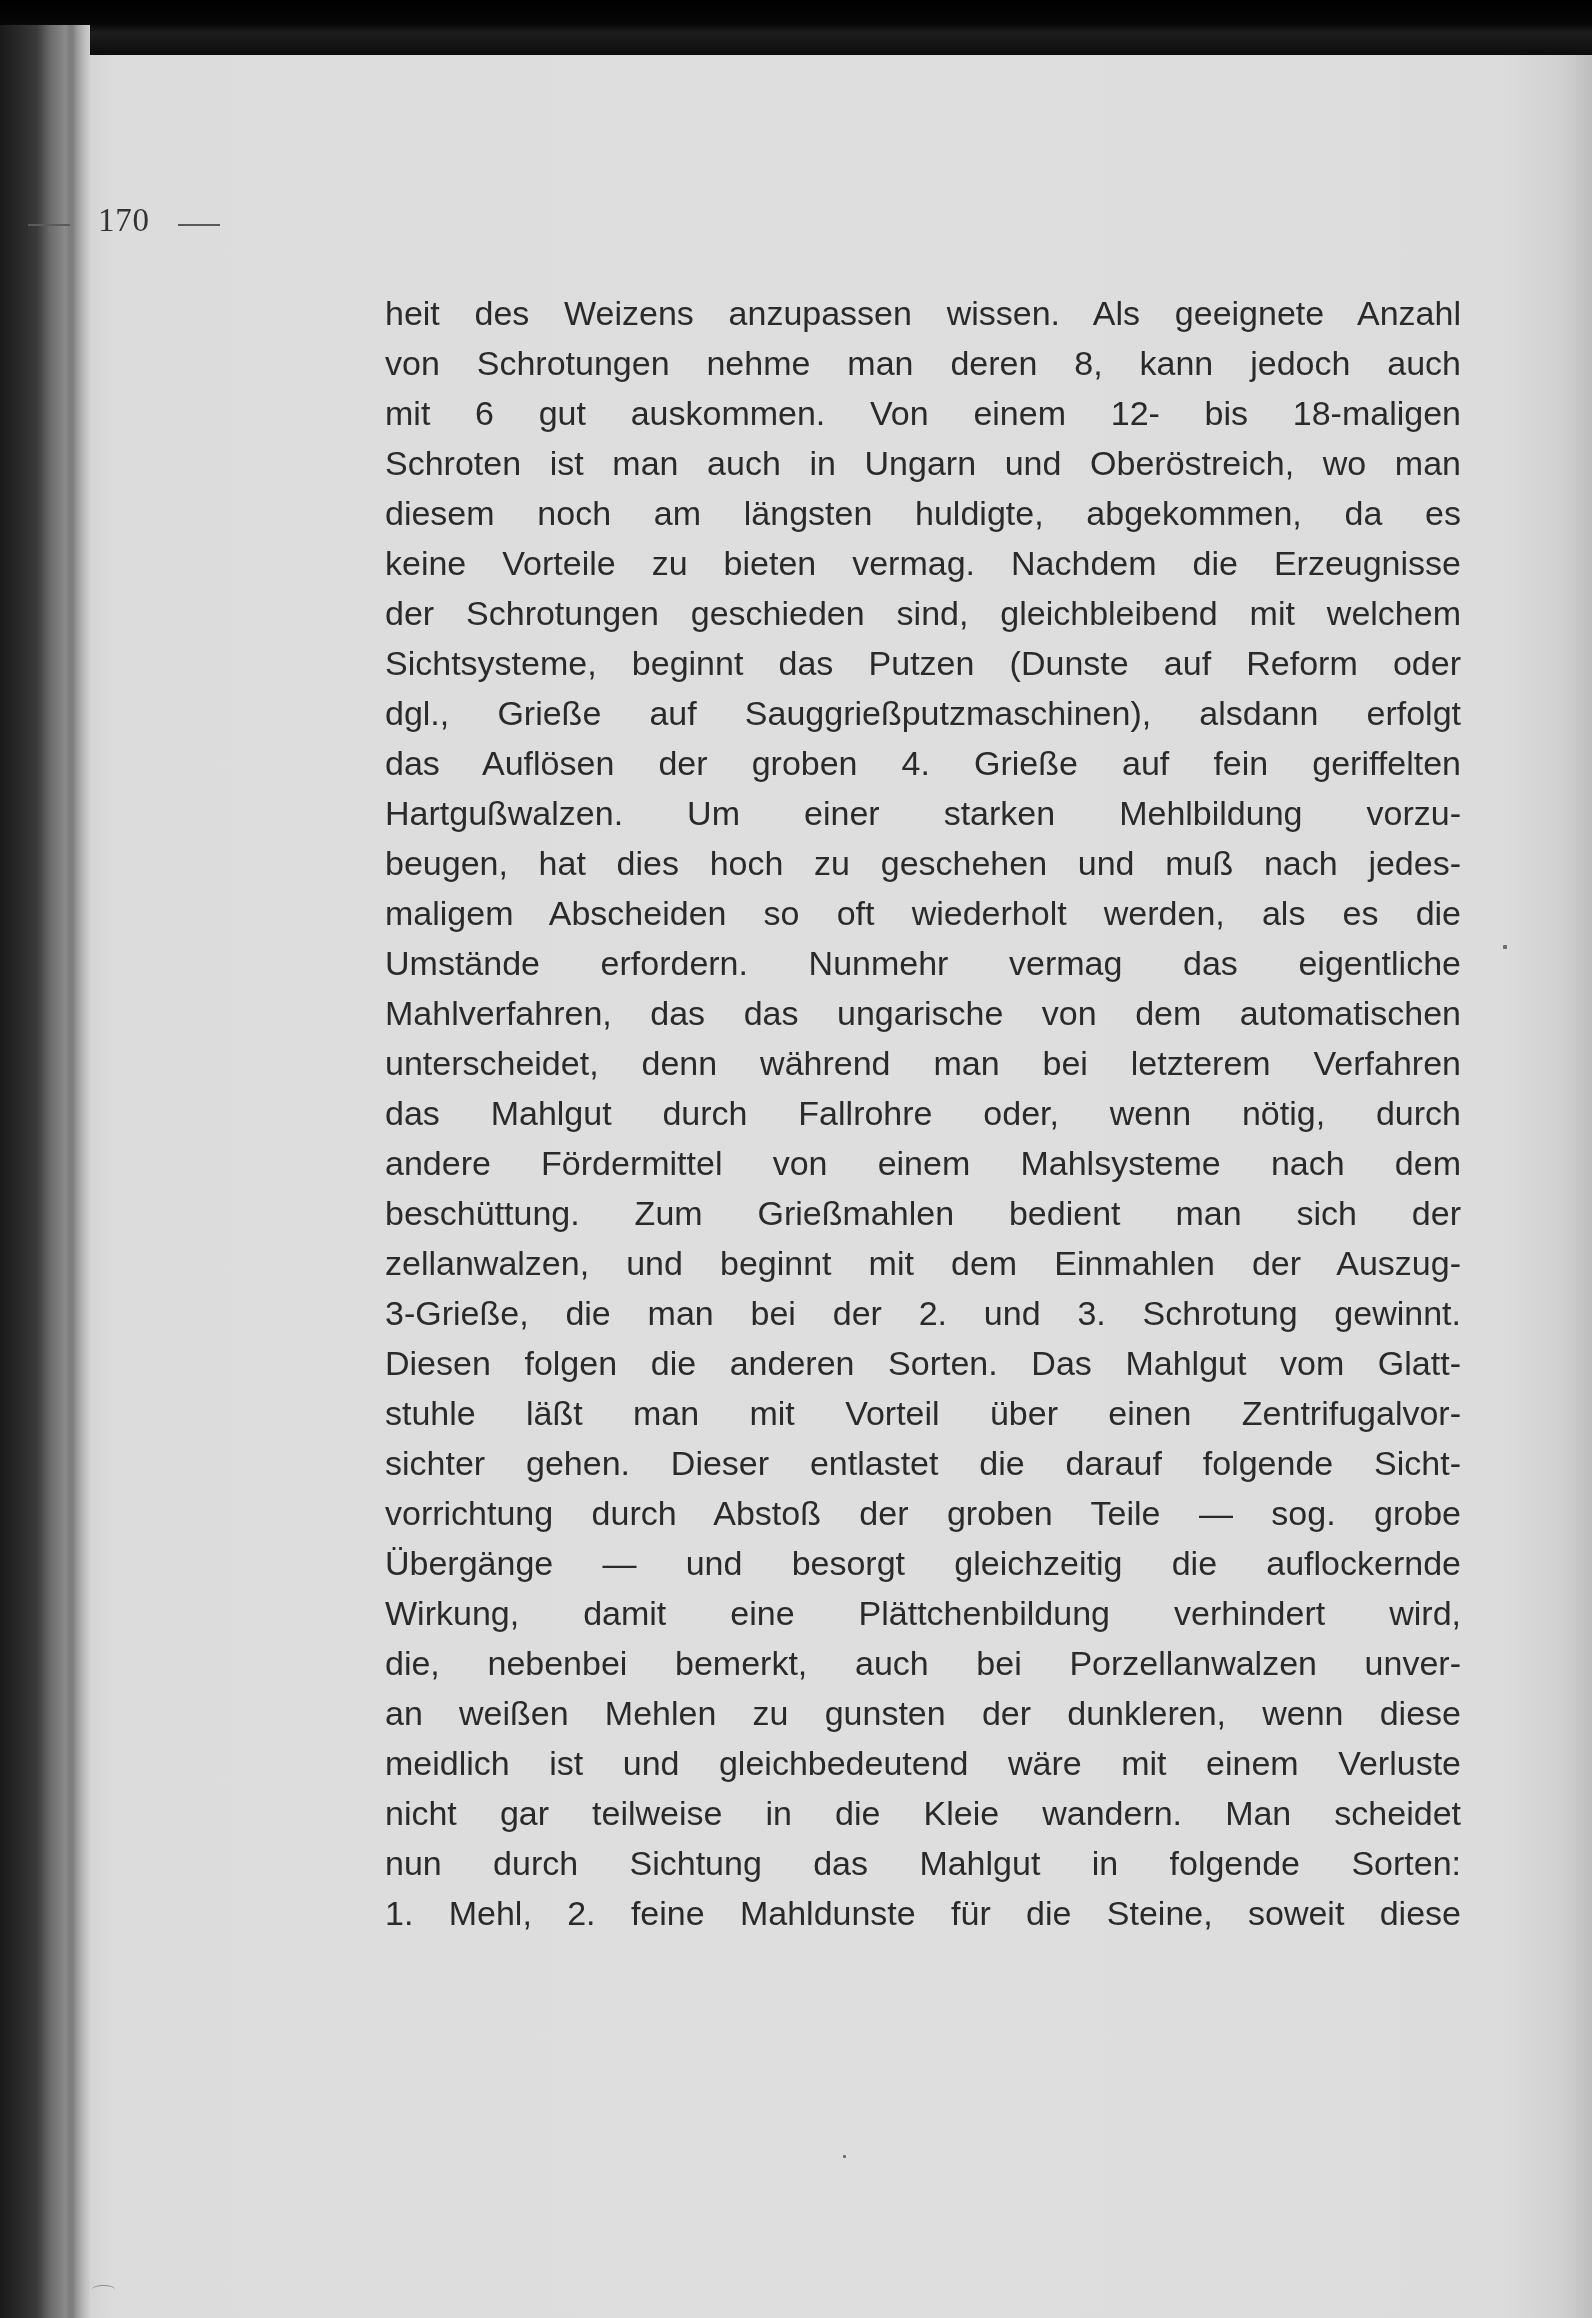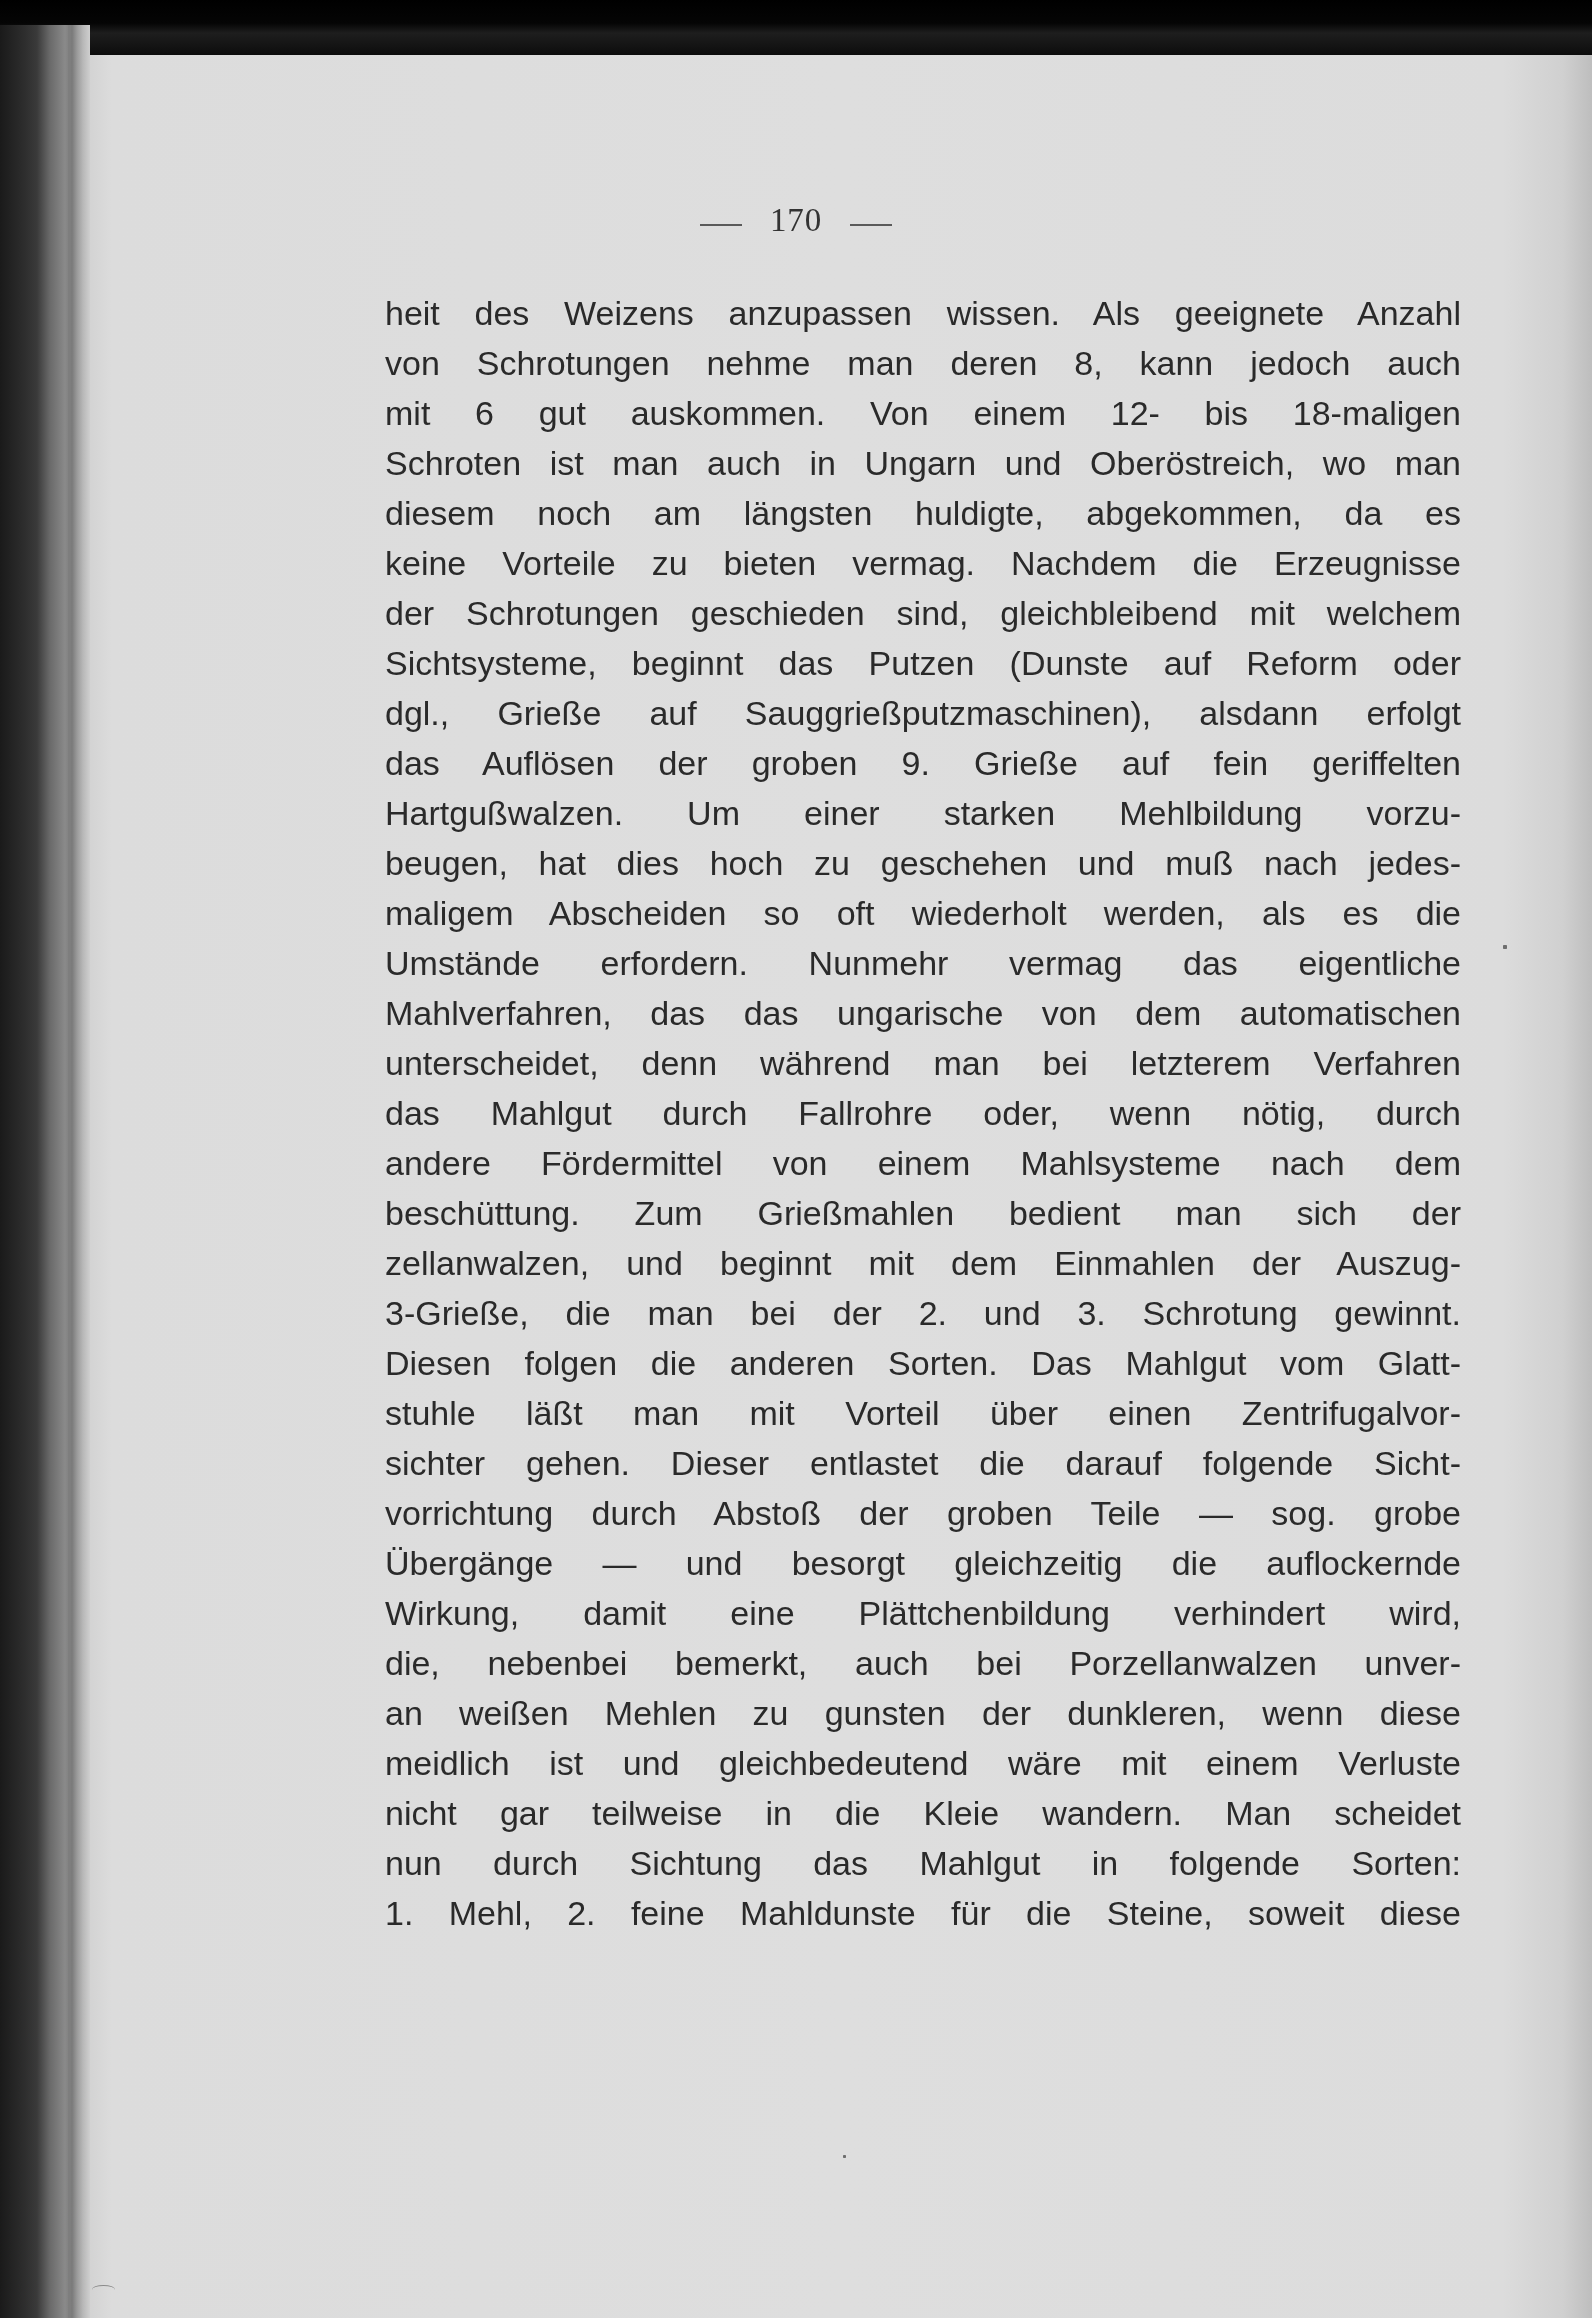"170" .page-number { text-align: center -> none }
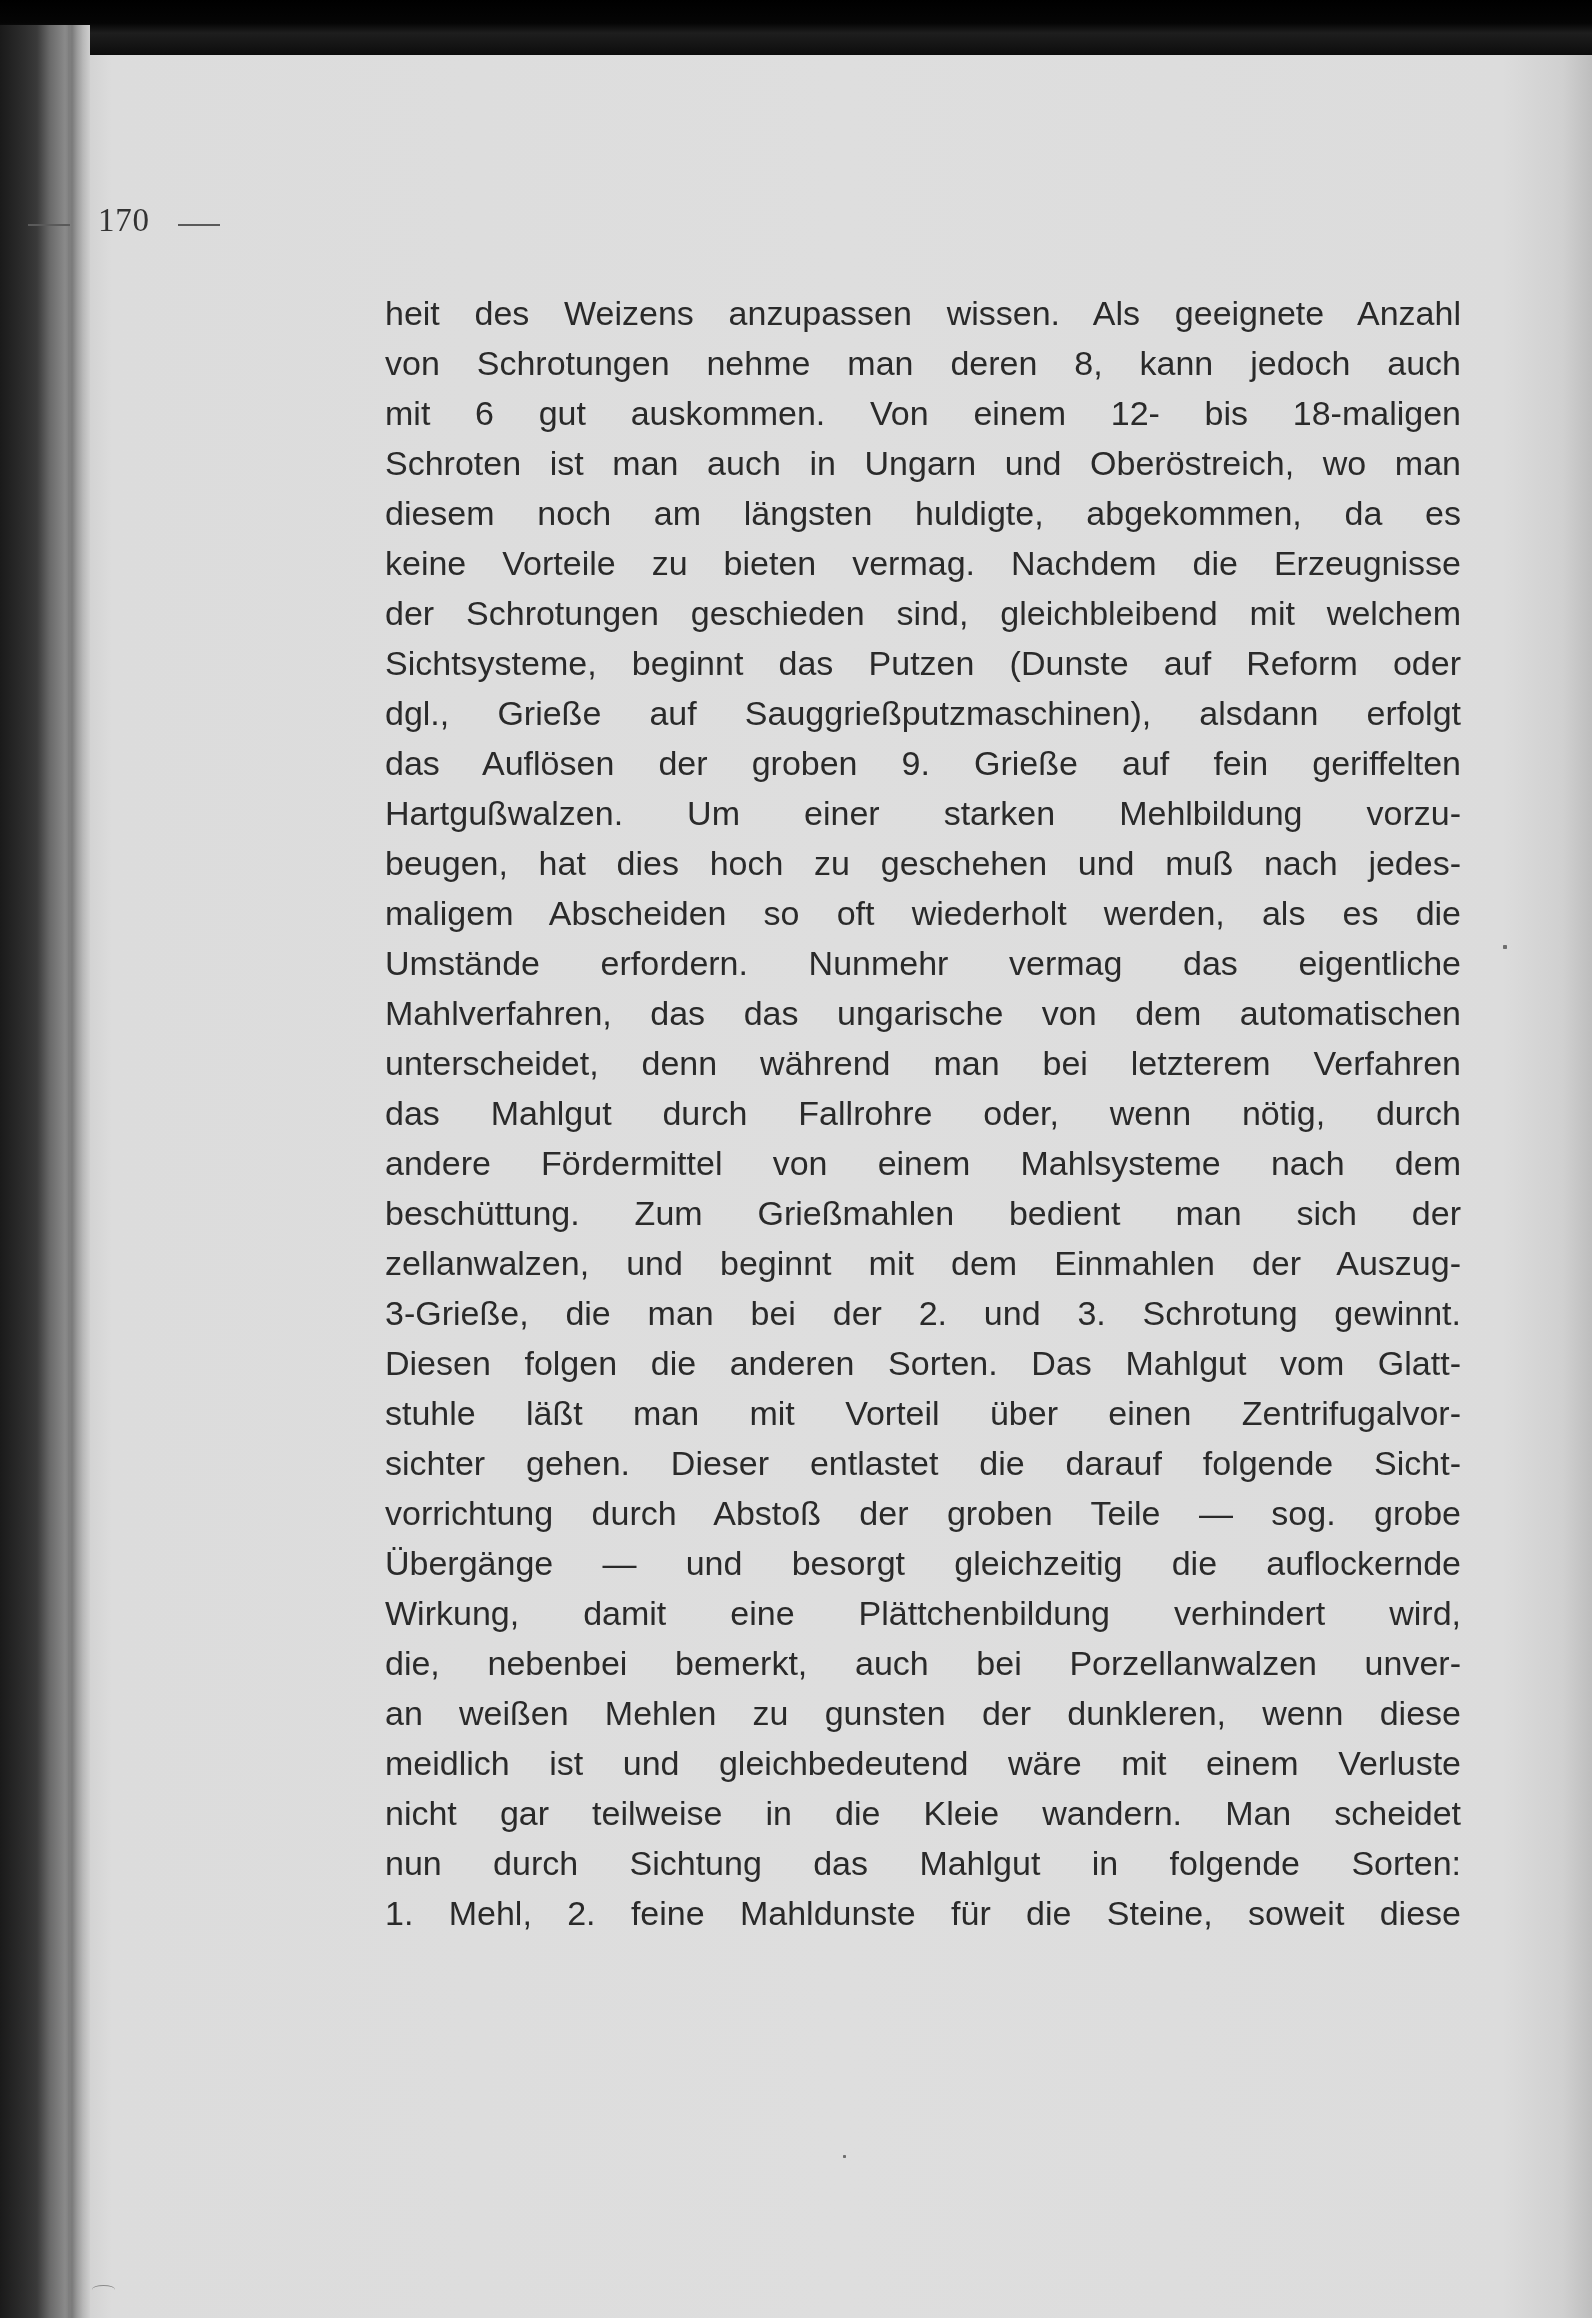"das Auflösen der groben 9." div.line { text: 9 -> 4 }
